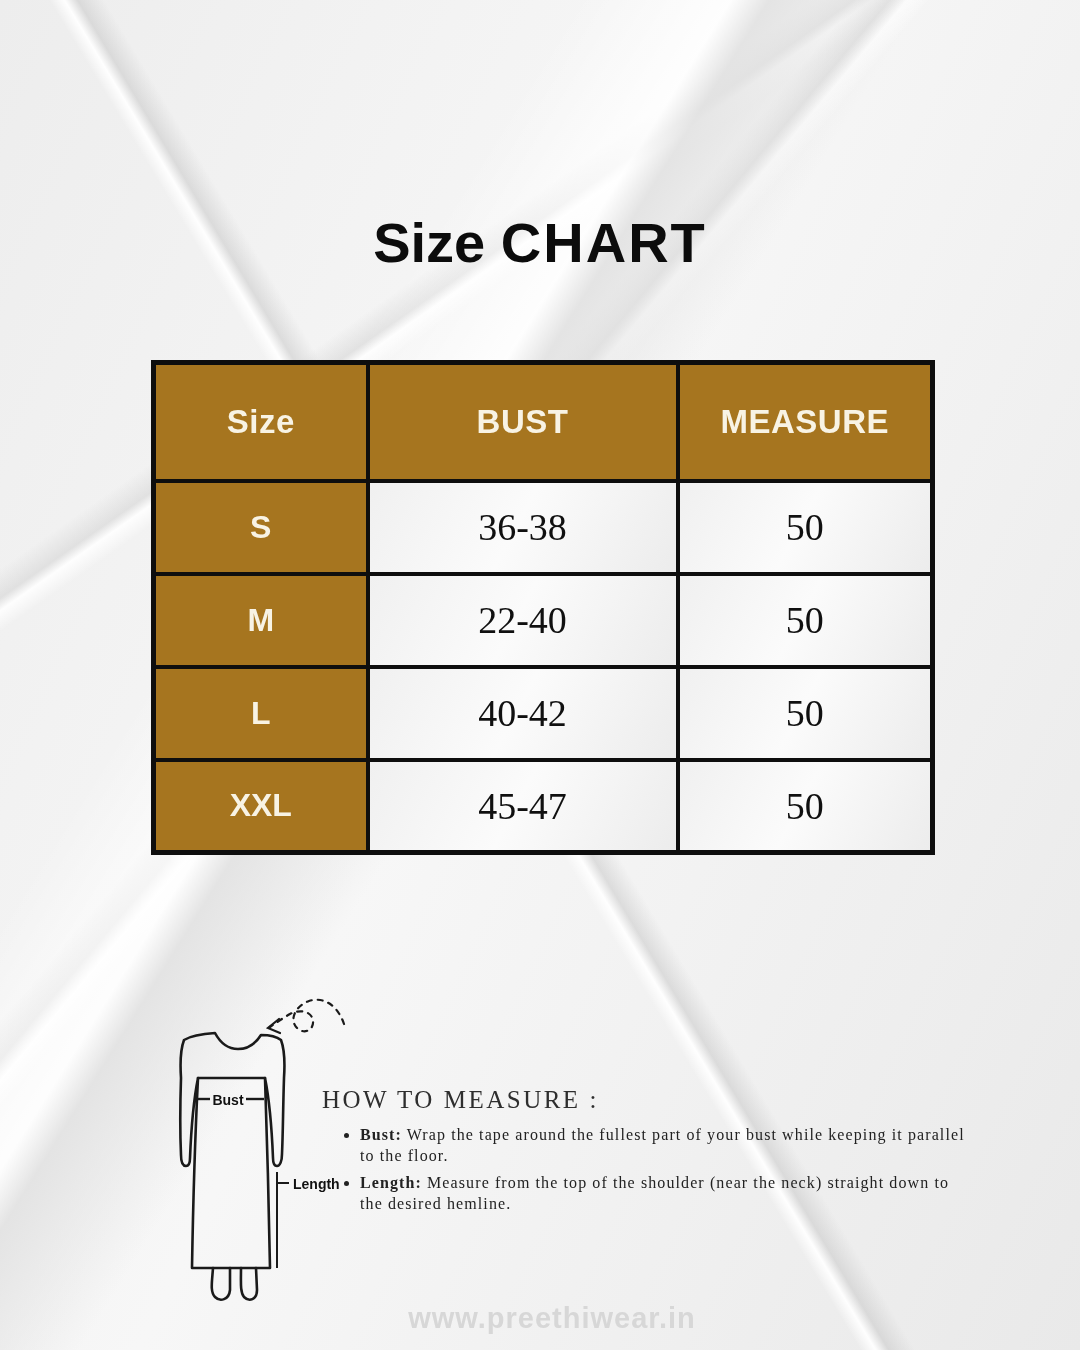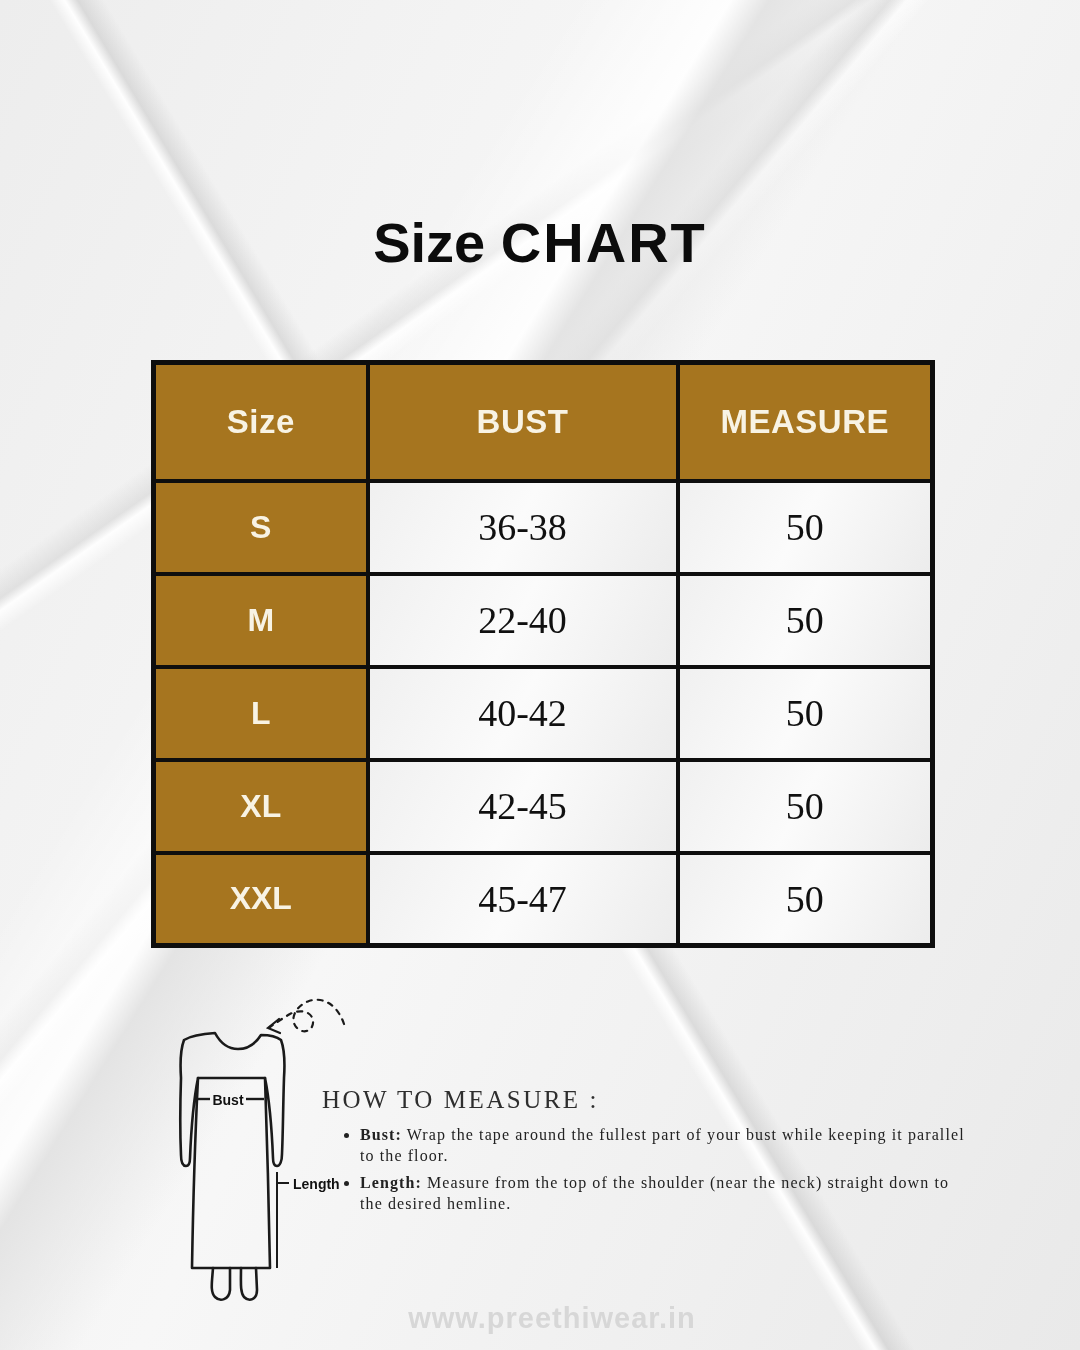"XL" tr { html: <tr> <th>XL</th> <td>42-45</td> <td>50</td> </tr> -> none }
